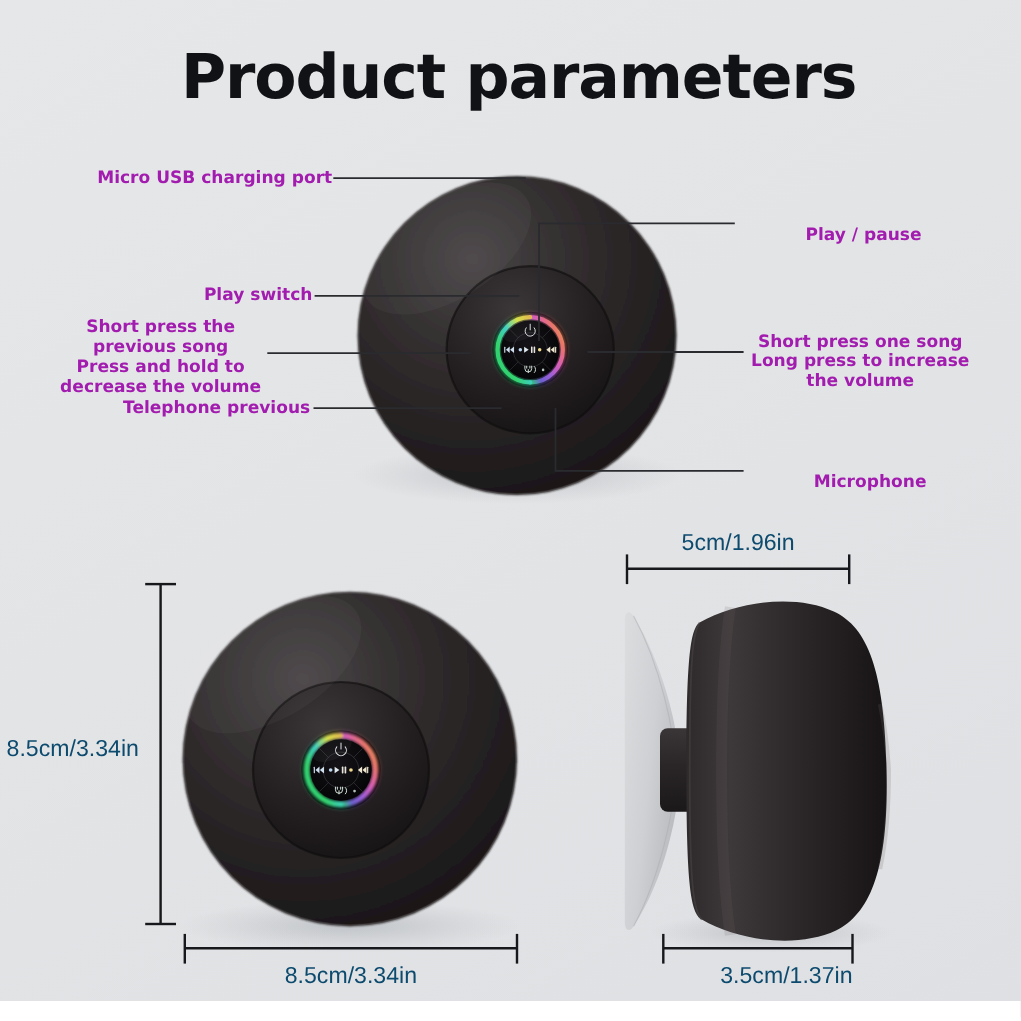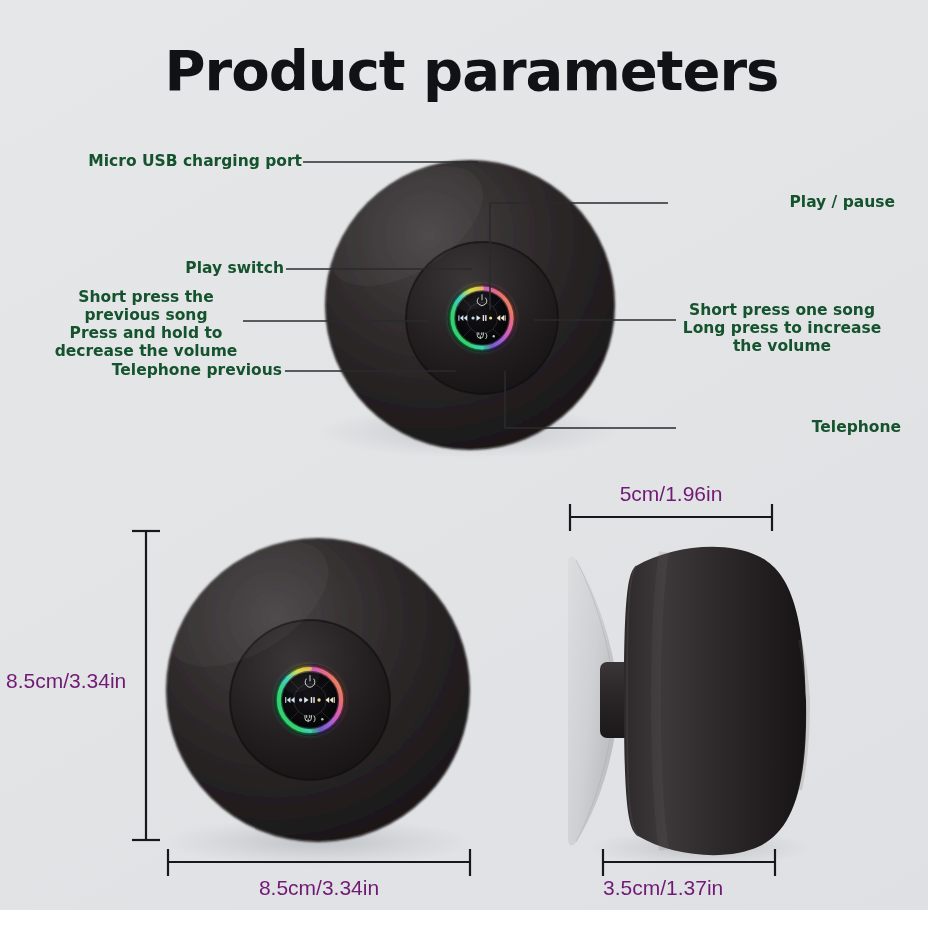"Micro USB charging port" .lbl { color: #14532d -> #a21caf }
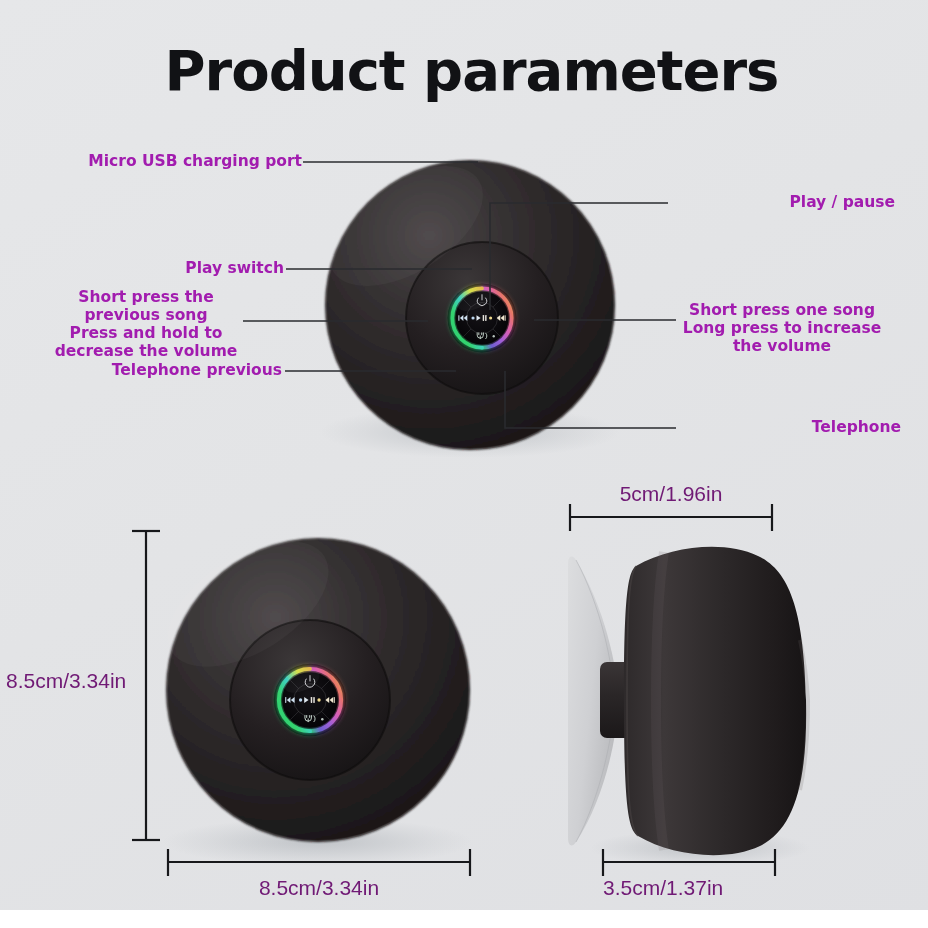"Play / pause" .lbl.l { margin-top: none -> 11px; text-align: right -> center }
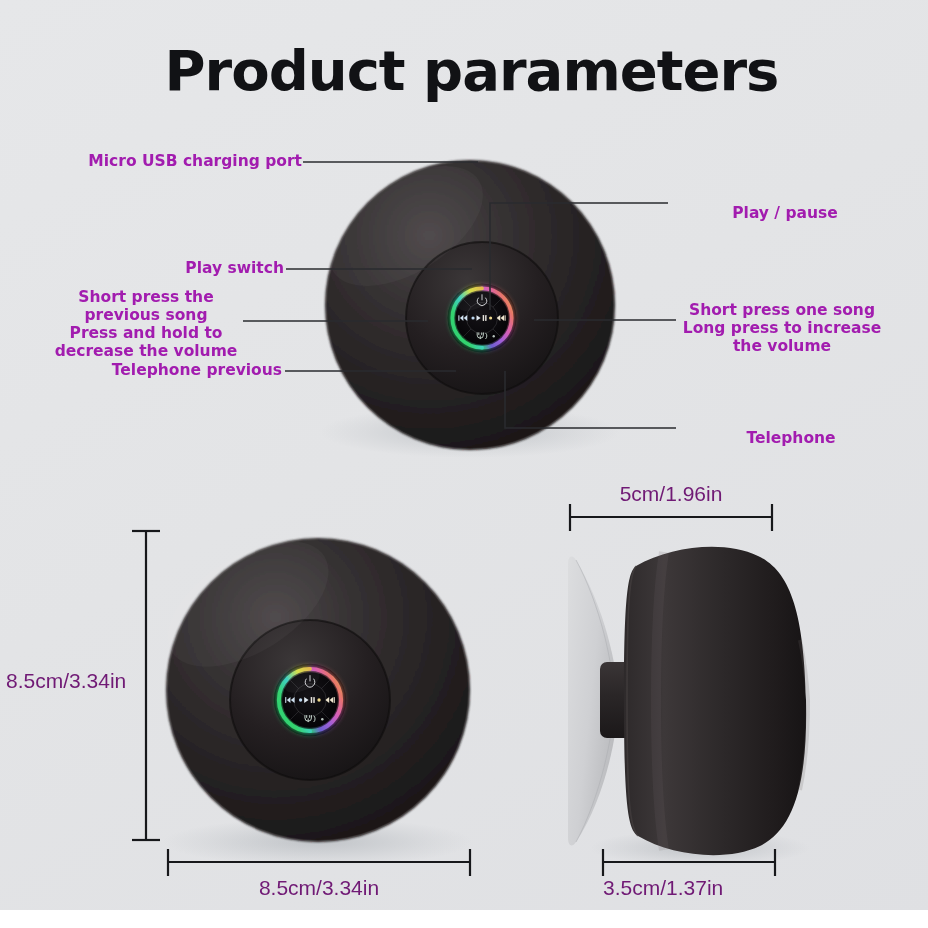"Telephone" div.lbl { text: Telephone -> Microphone }
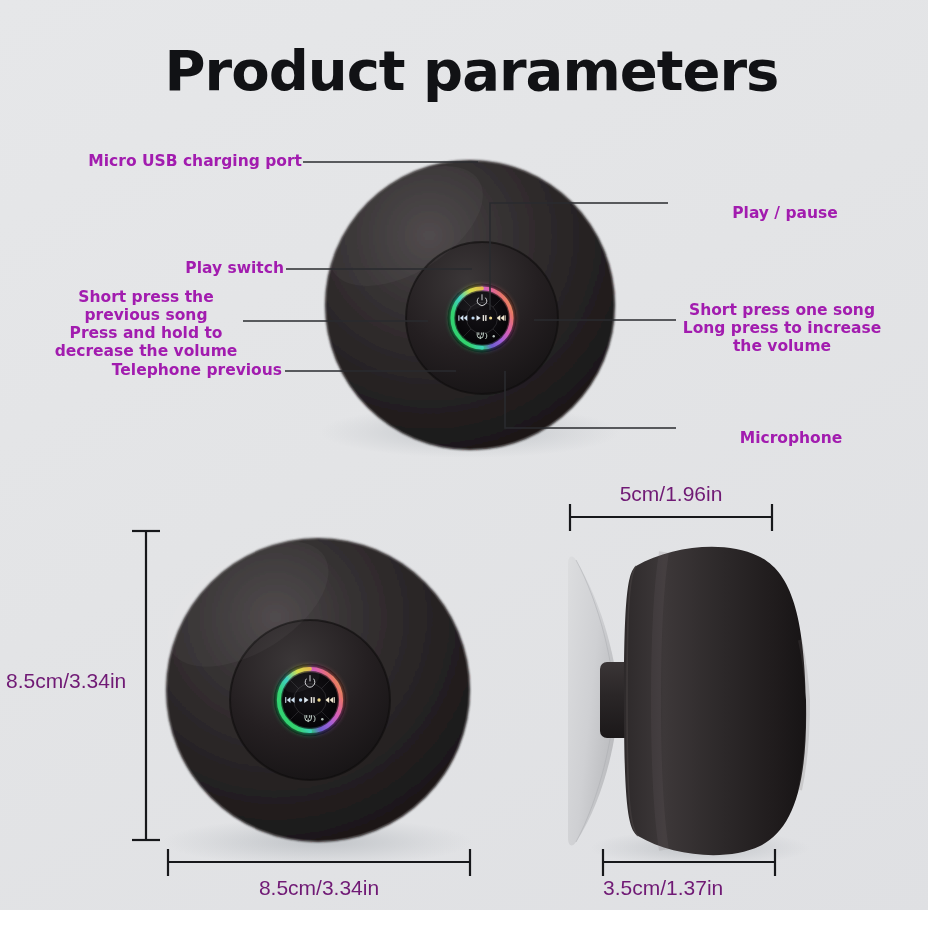"5cm/1.96in" .dim { color: #701a75 -> #0c4a6e }
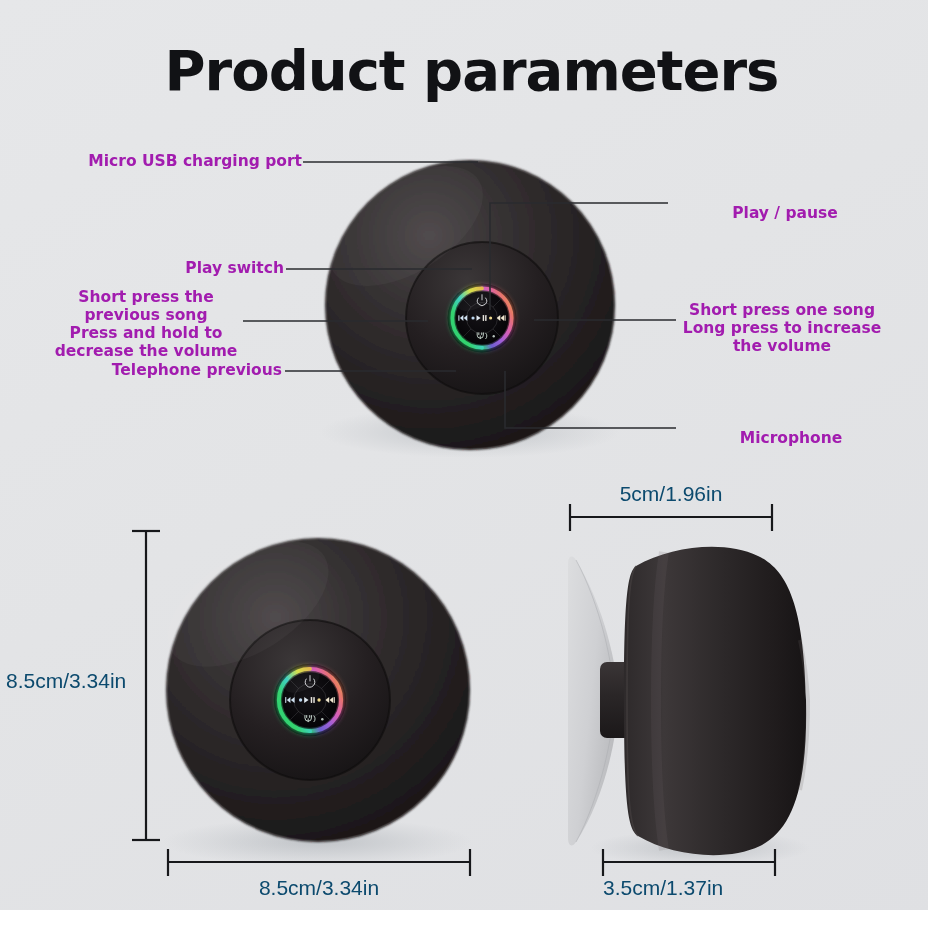"3.5cm/1.37in" div.dim { text-align: left -> right }
